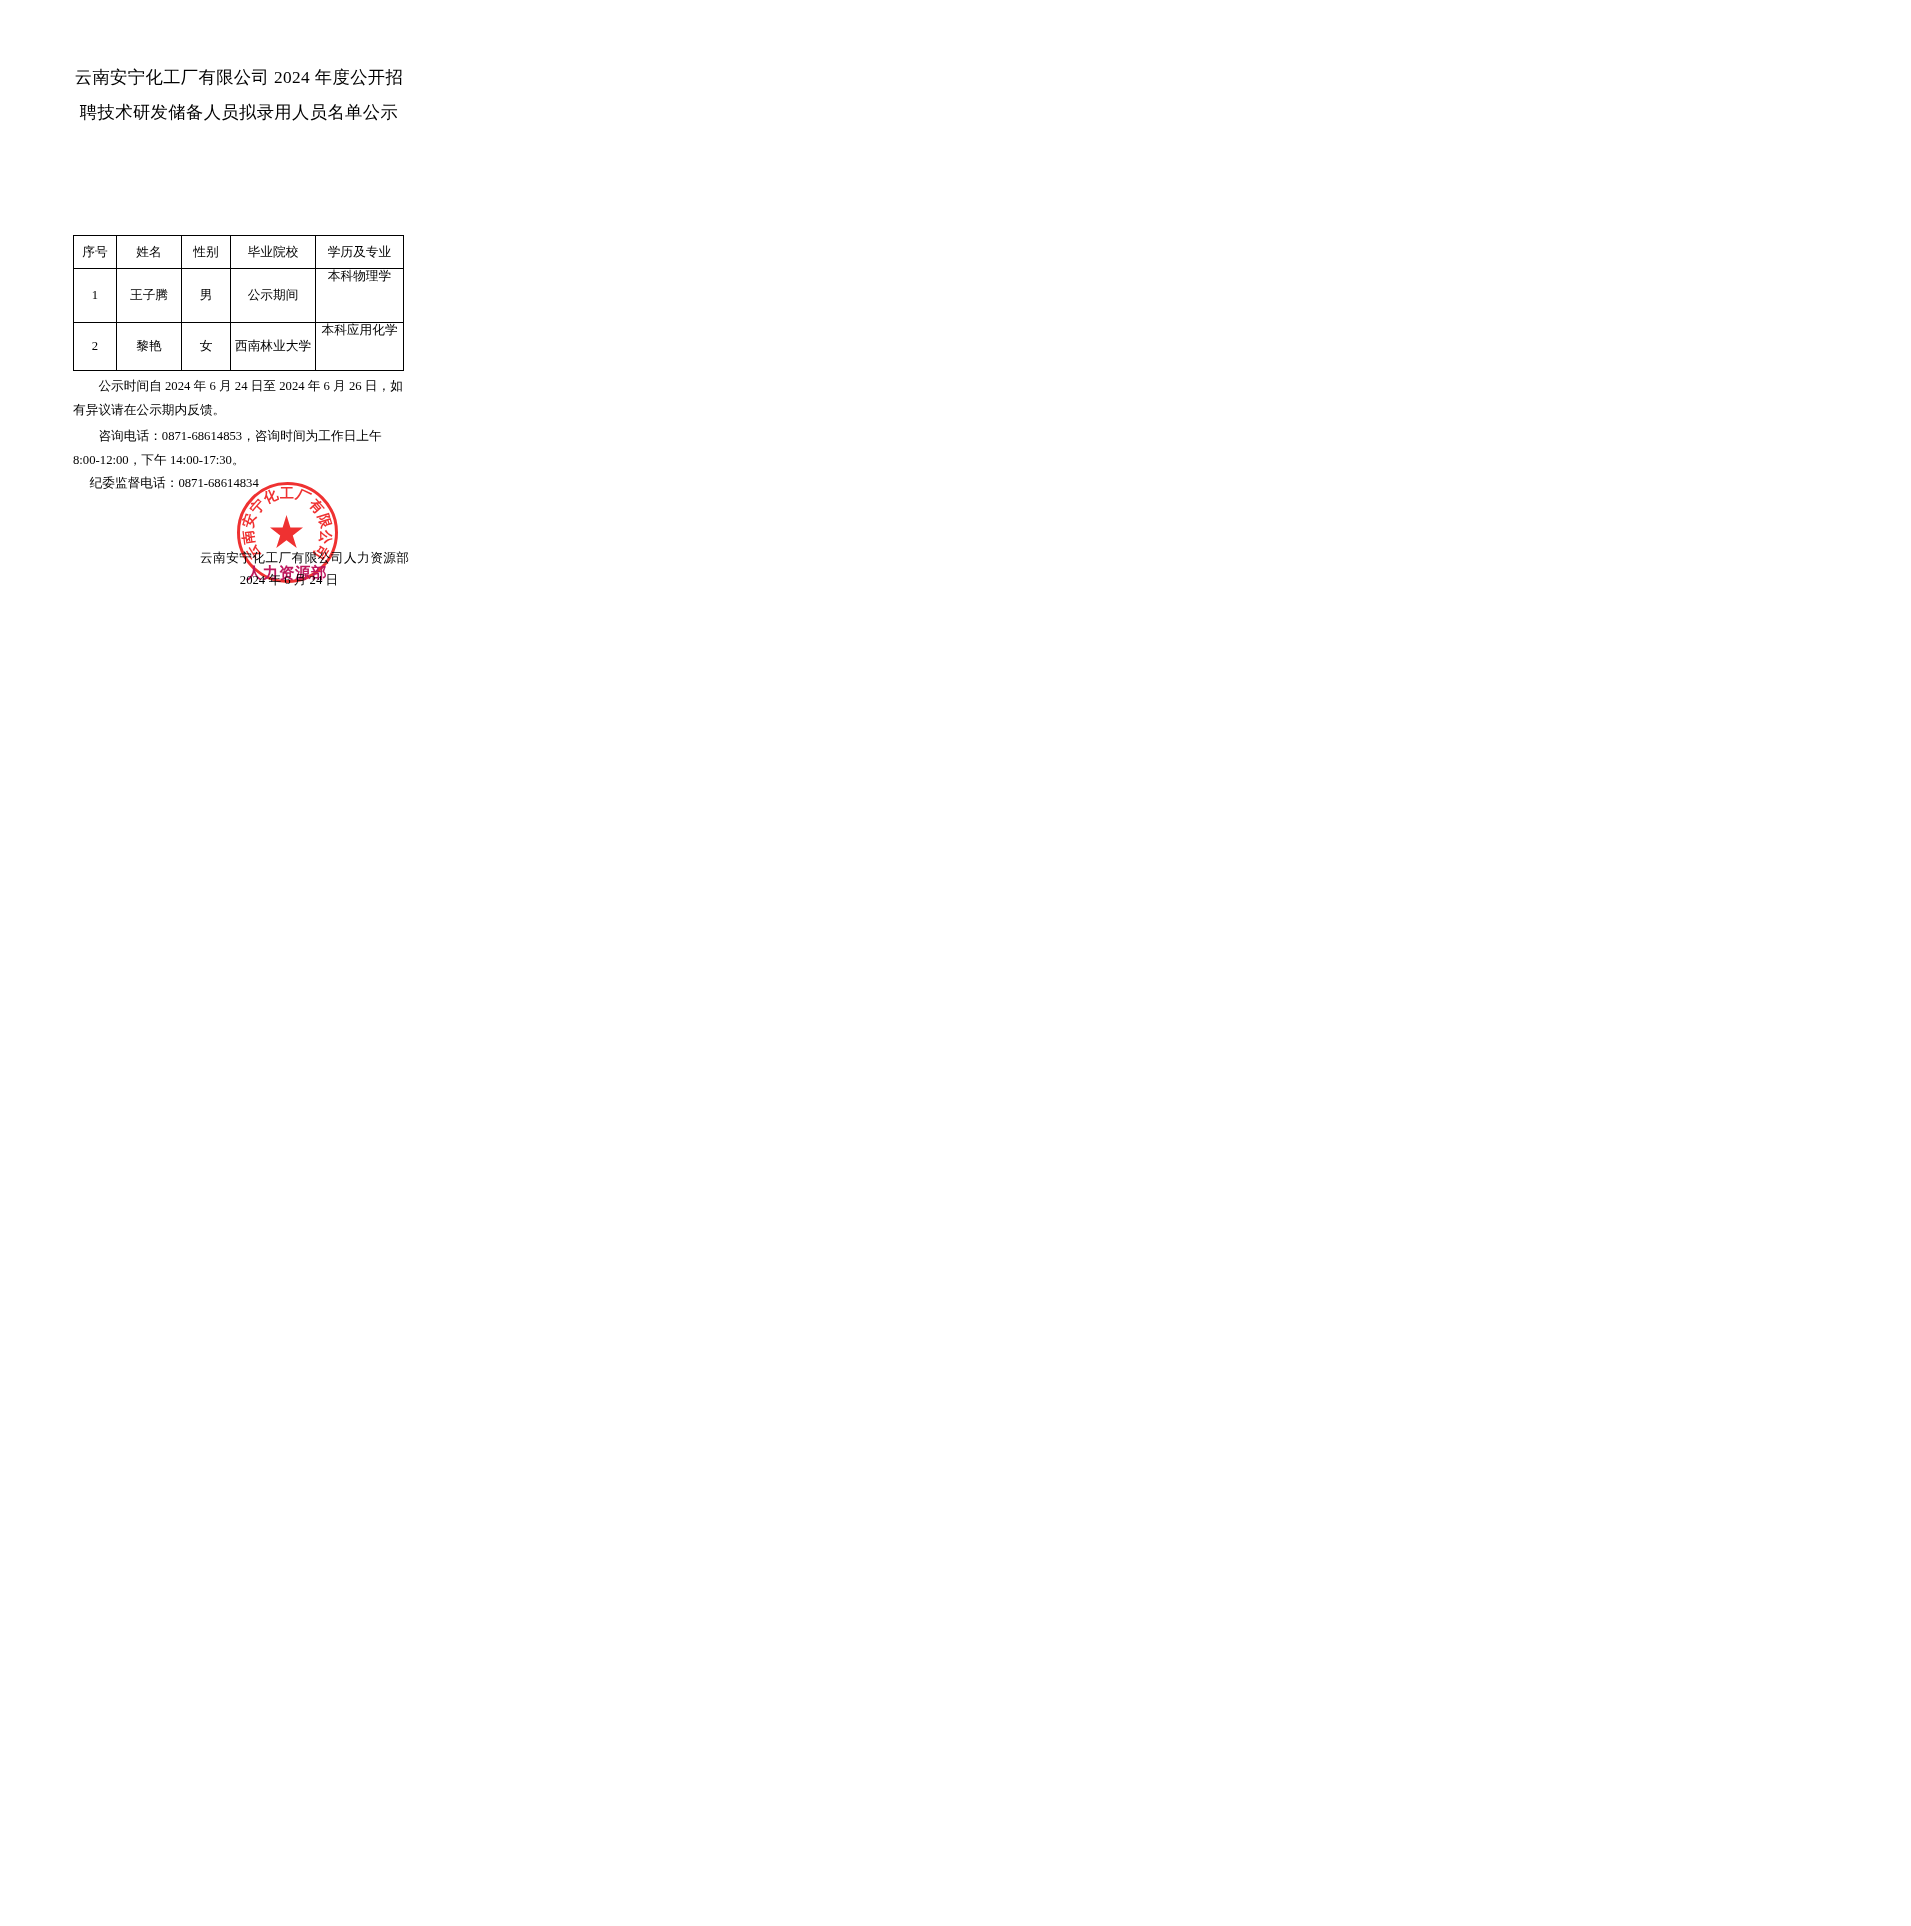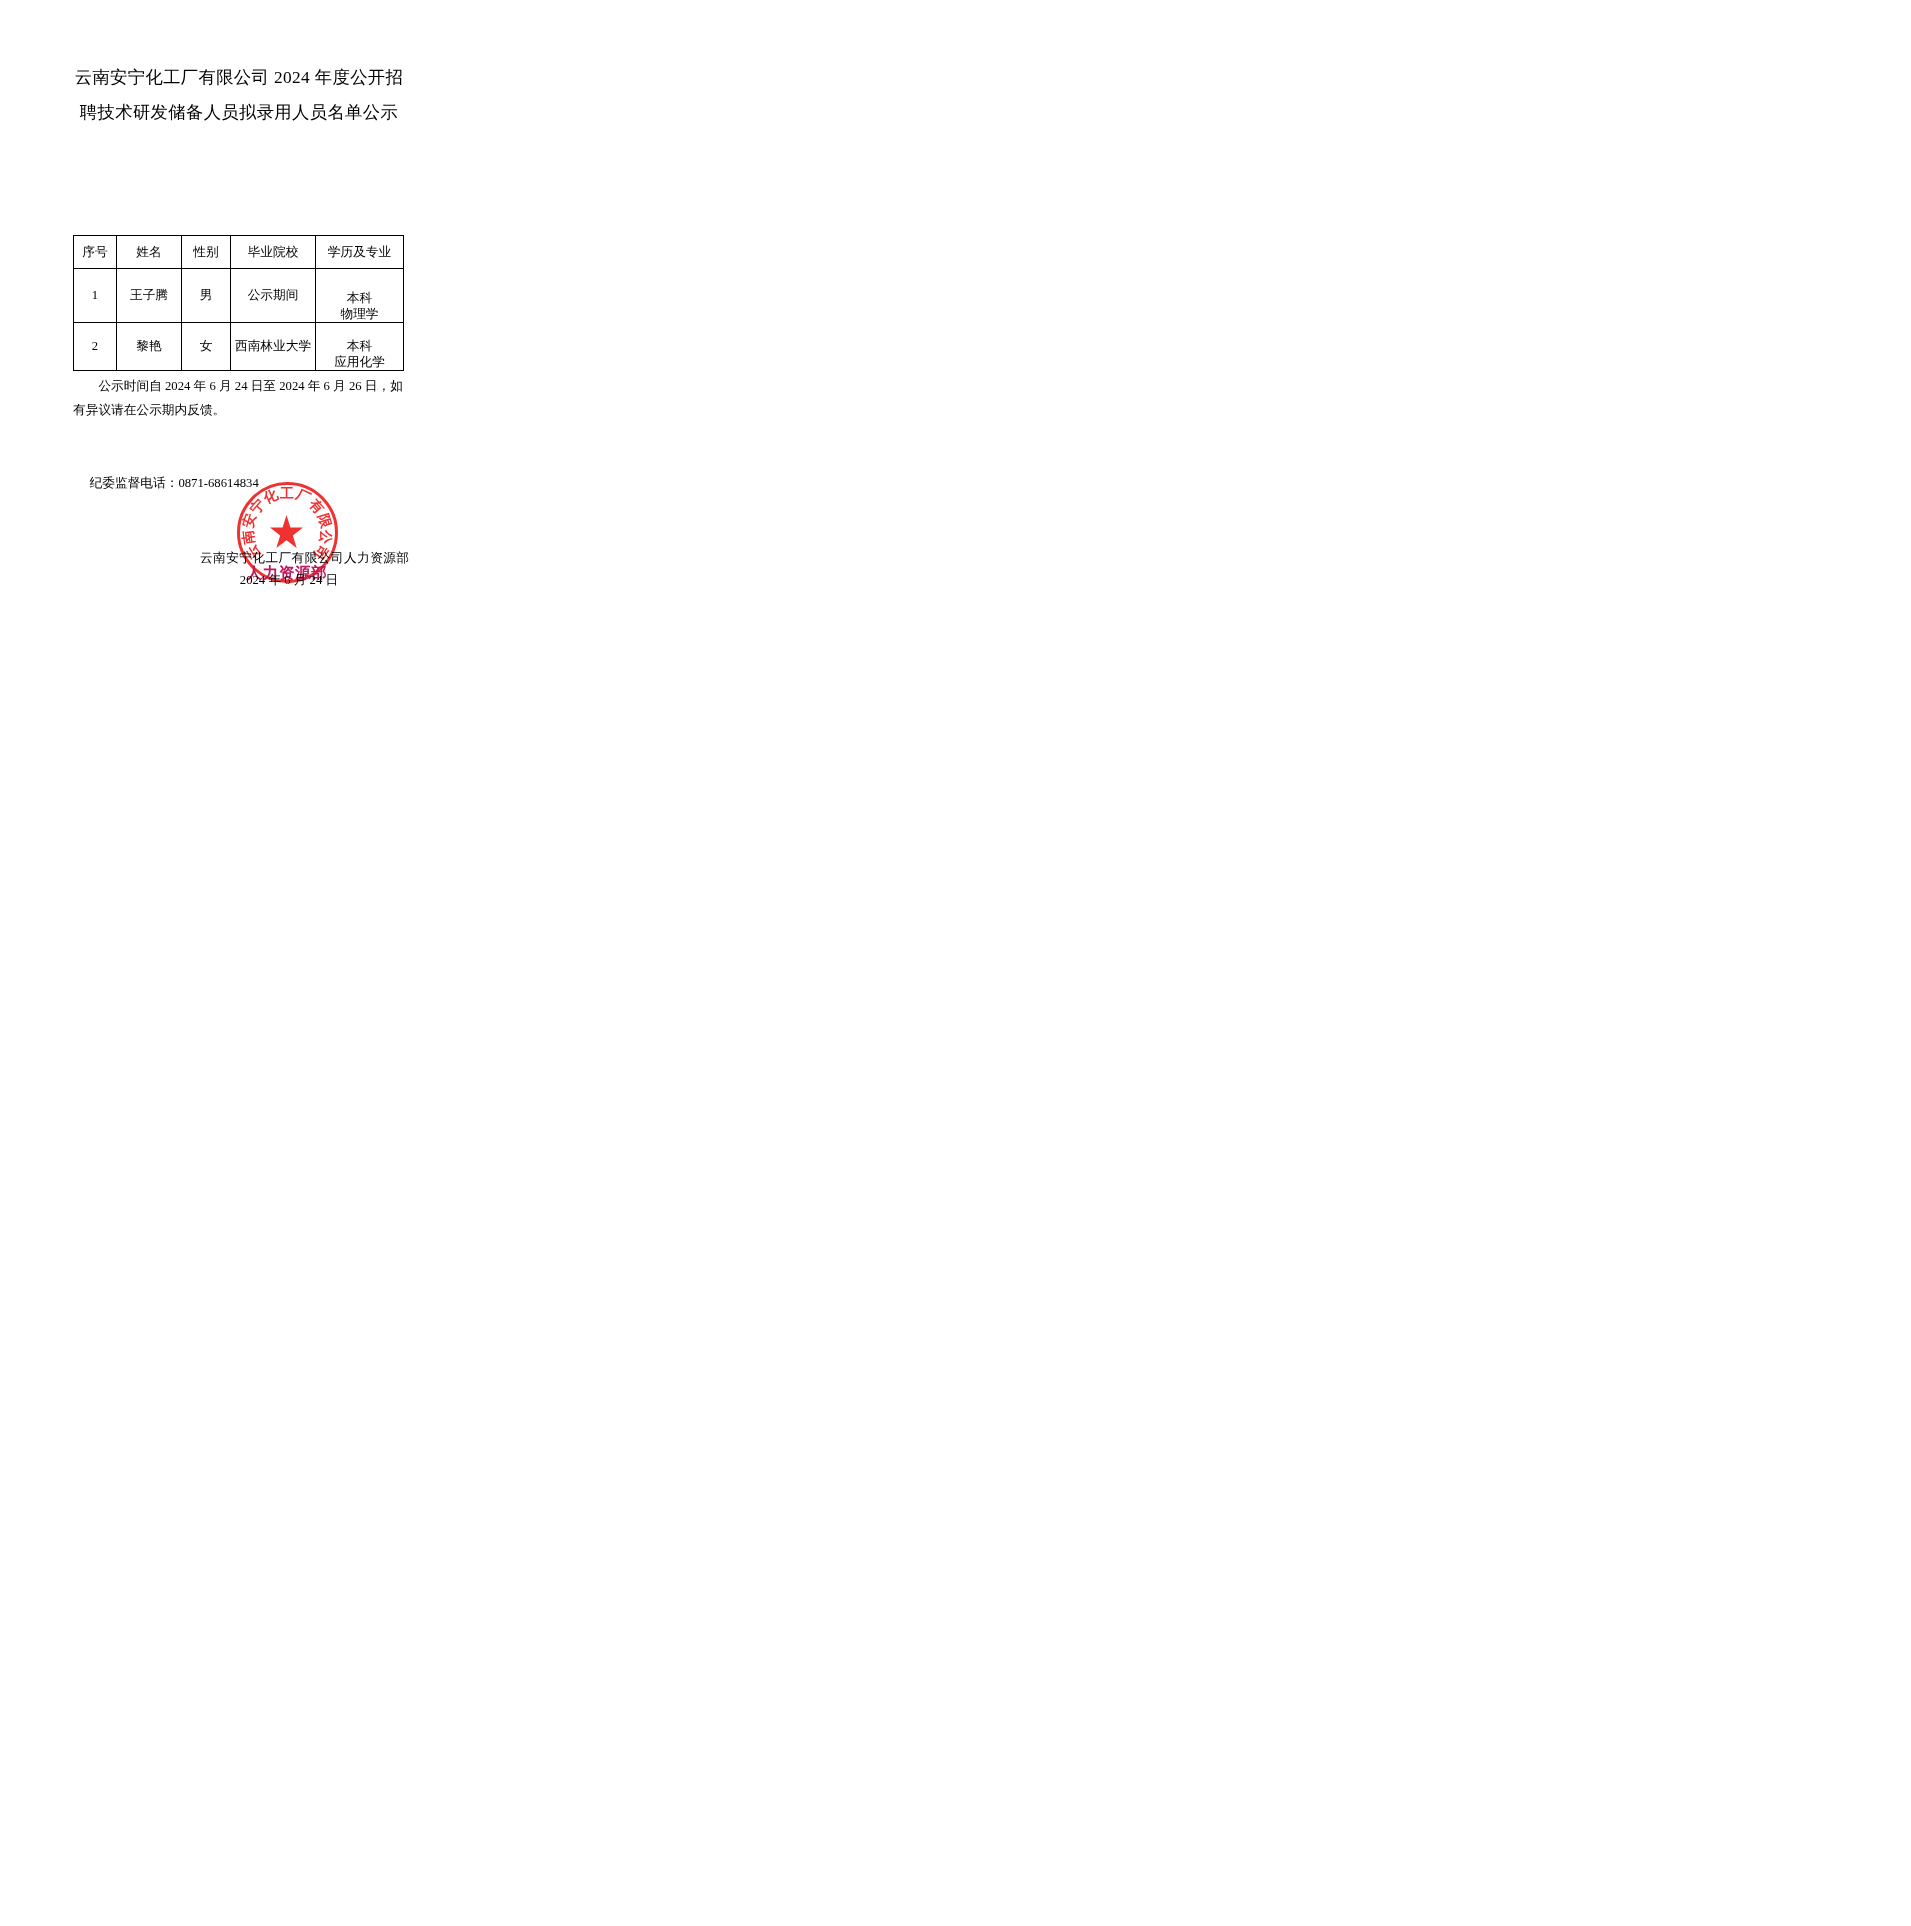"本科" .degree-cell { flex-direction: column -> row; justify-content: flex-end -> center }
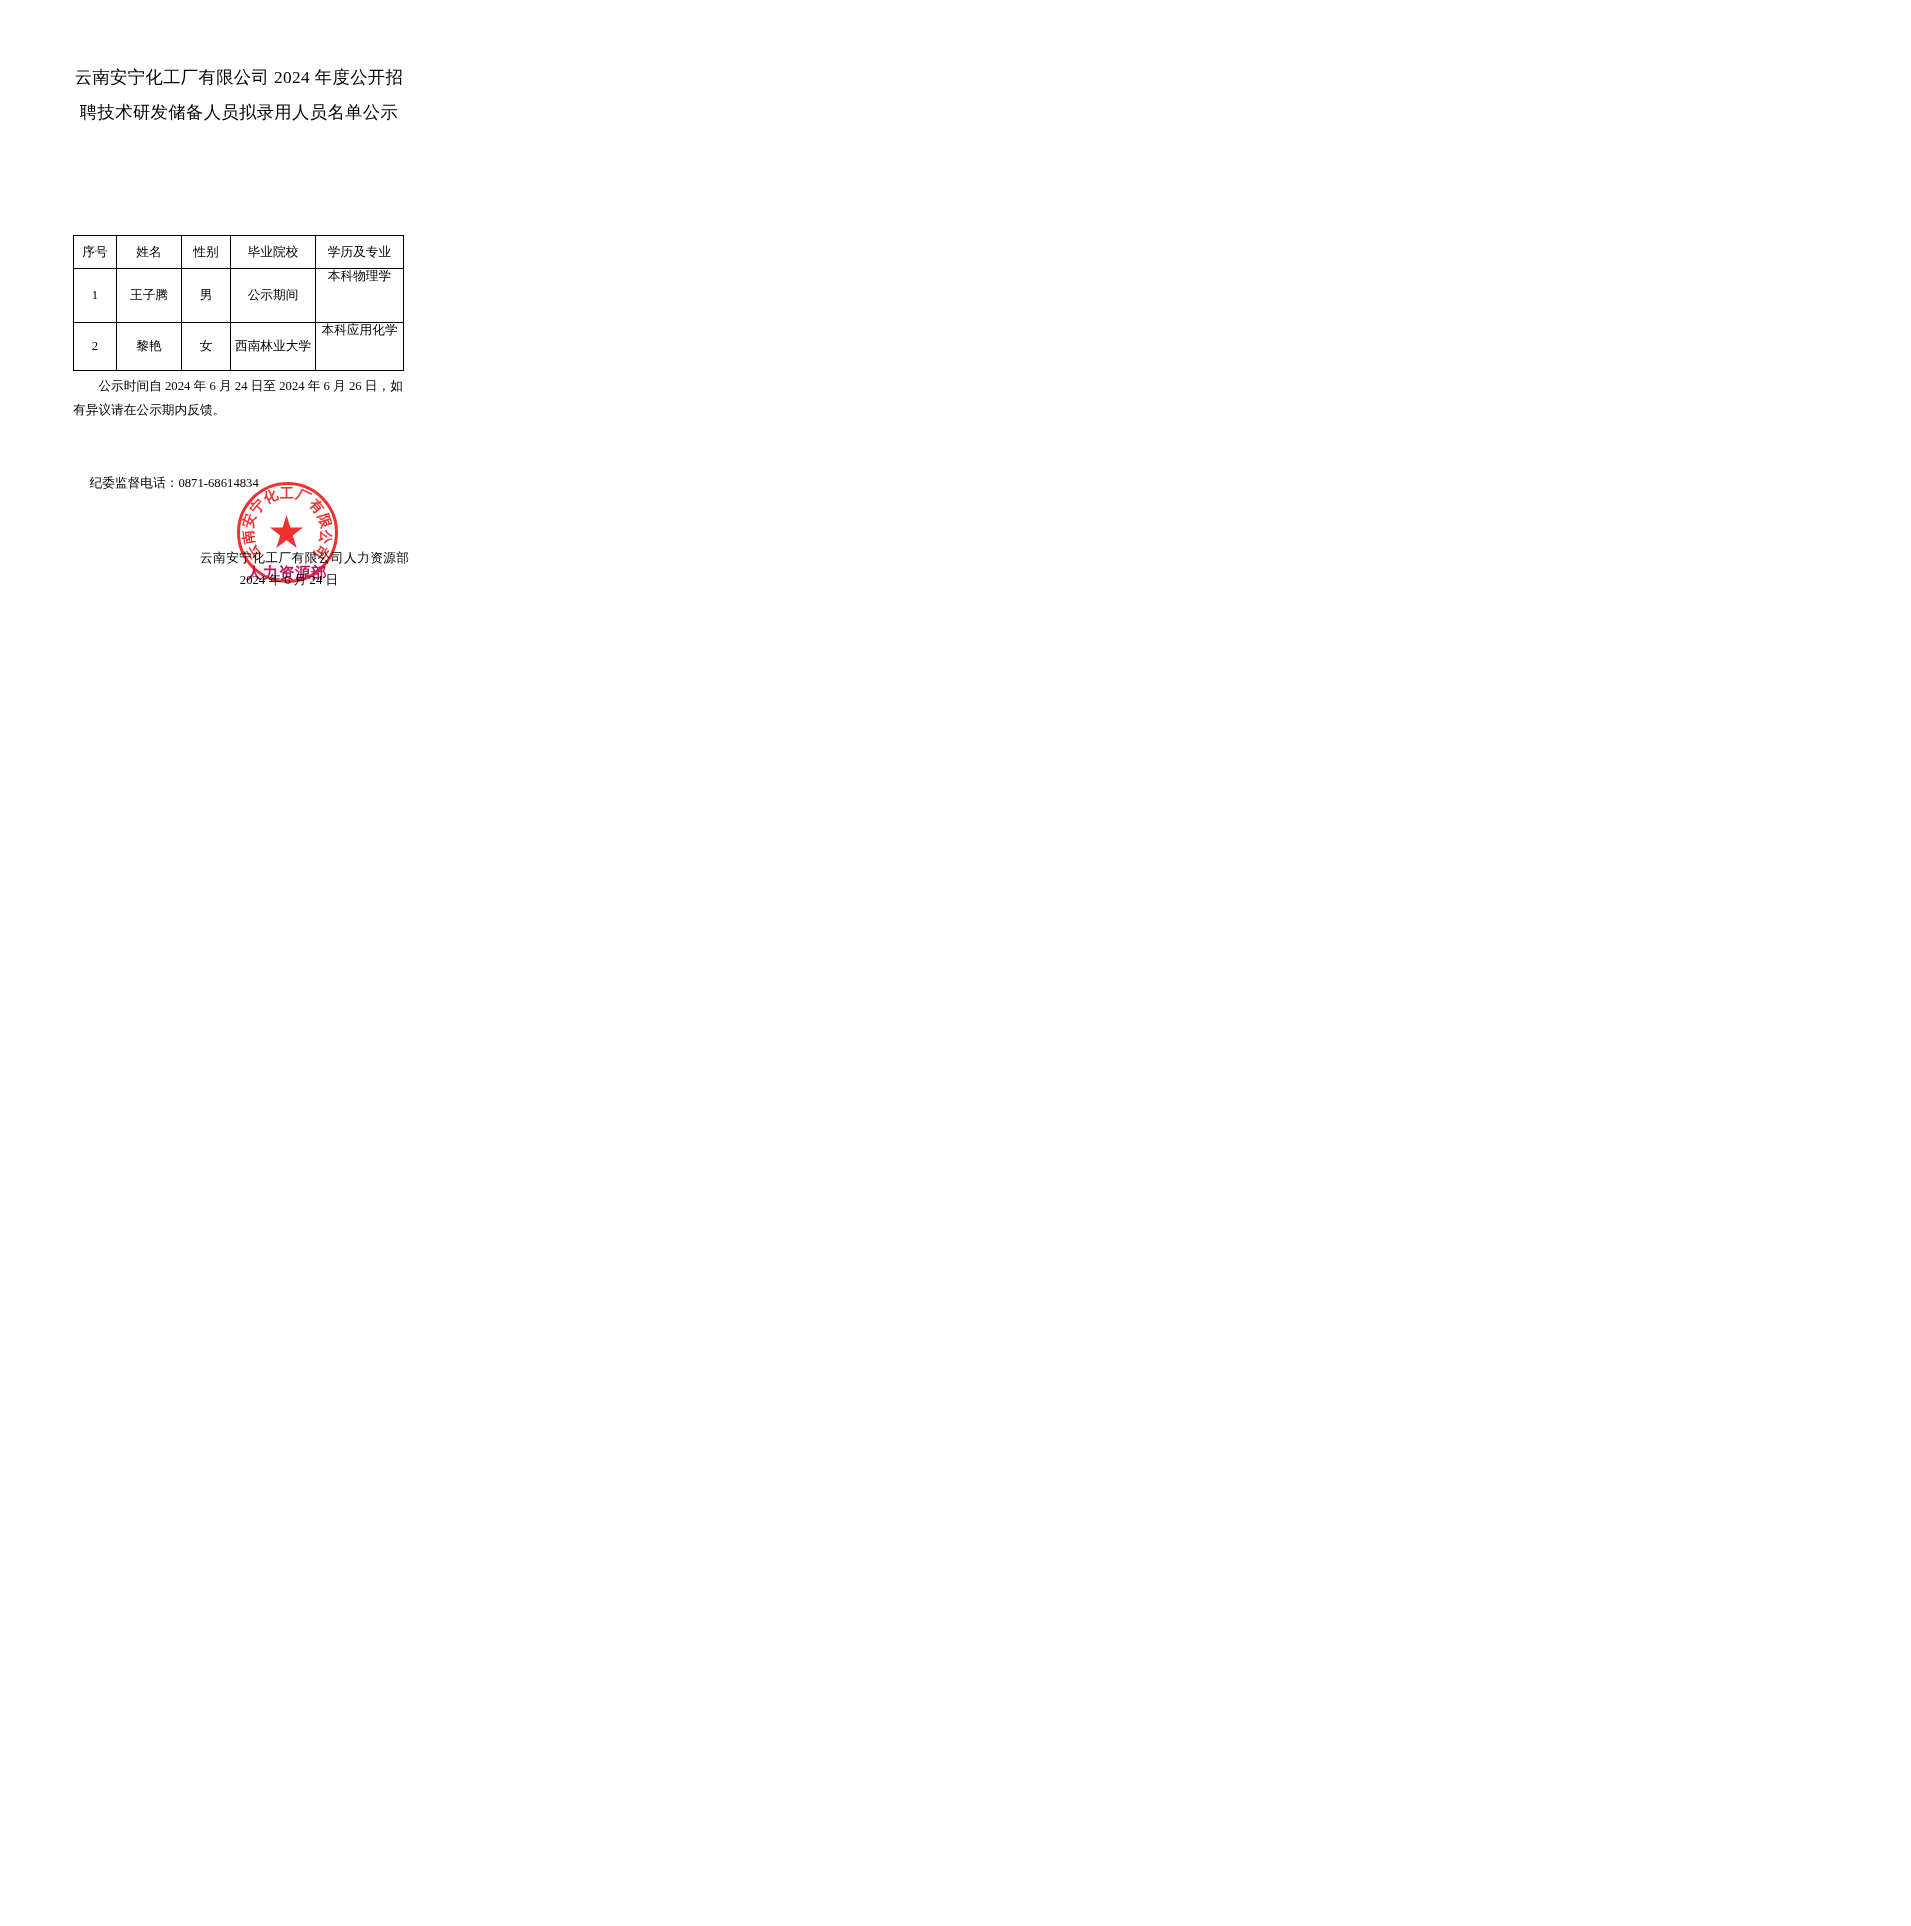"咨询电话：0871-68614853，咨询时间为工作日上午" div.body-block { html: none -> <div> <div>咨询电话：0871-68614853，咨询时间为工作日上午</div> <div>8:00-12:00，下午 14:00-17:30。</div> </div> }
